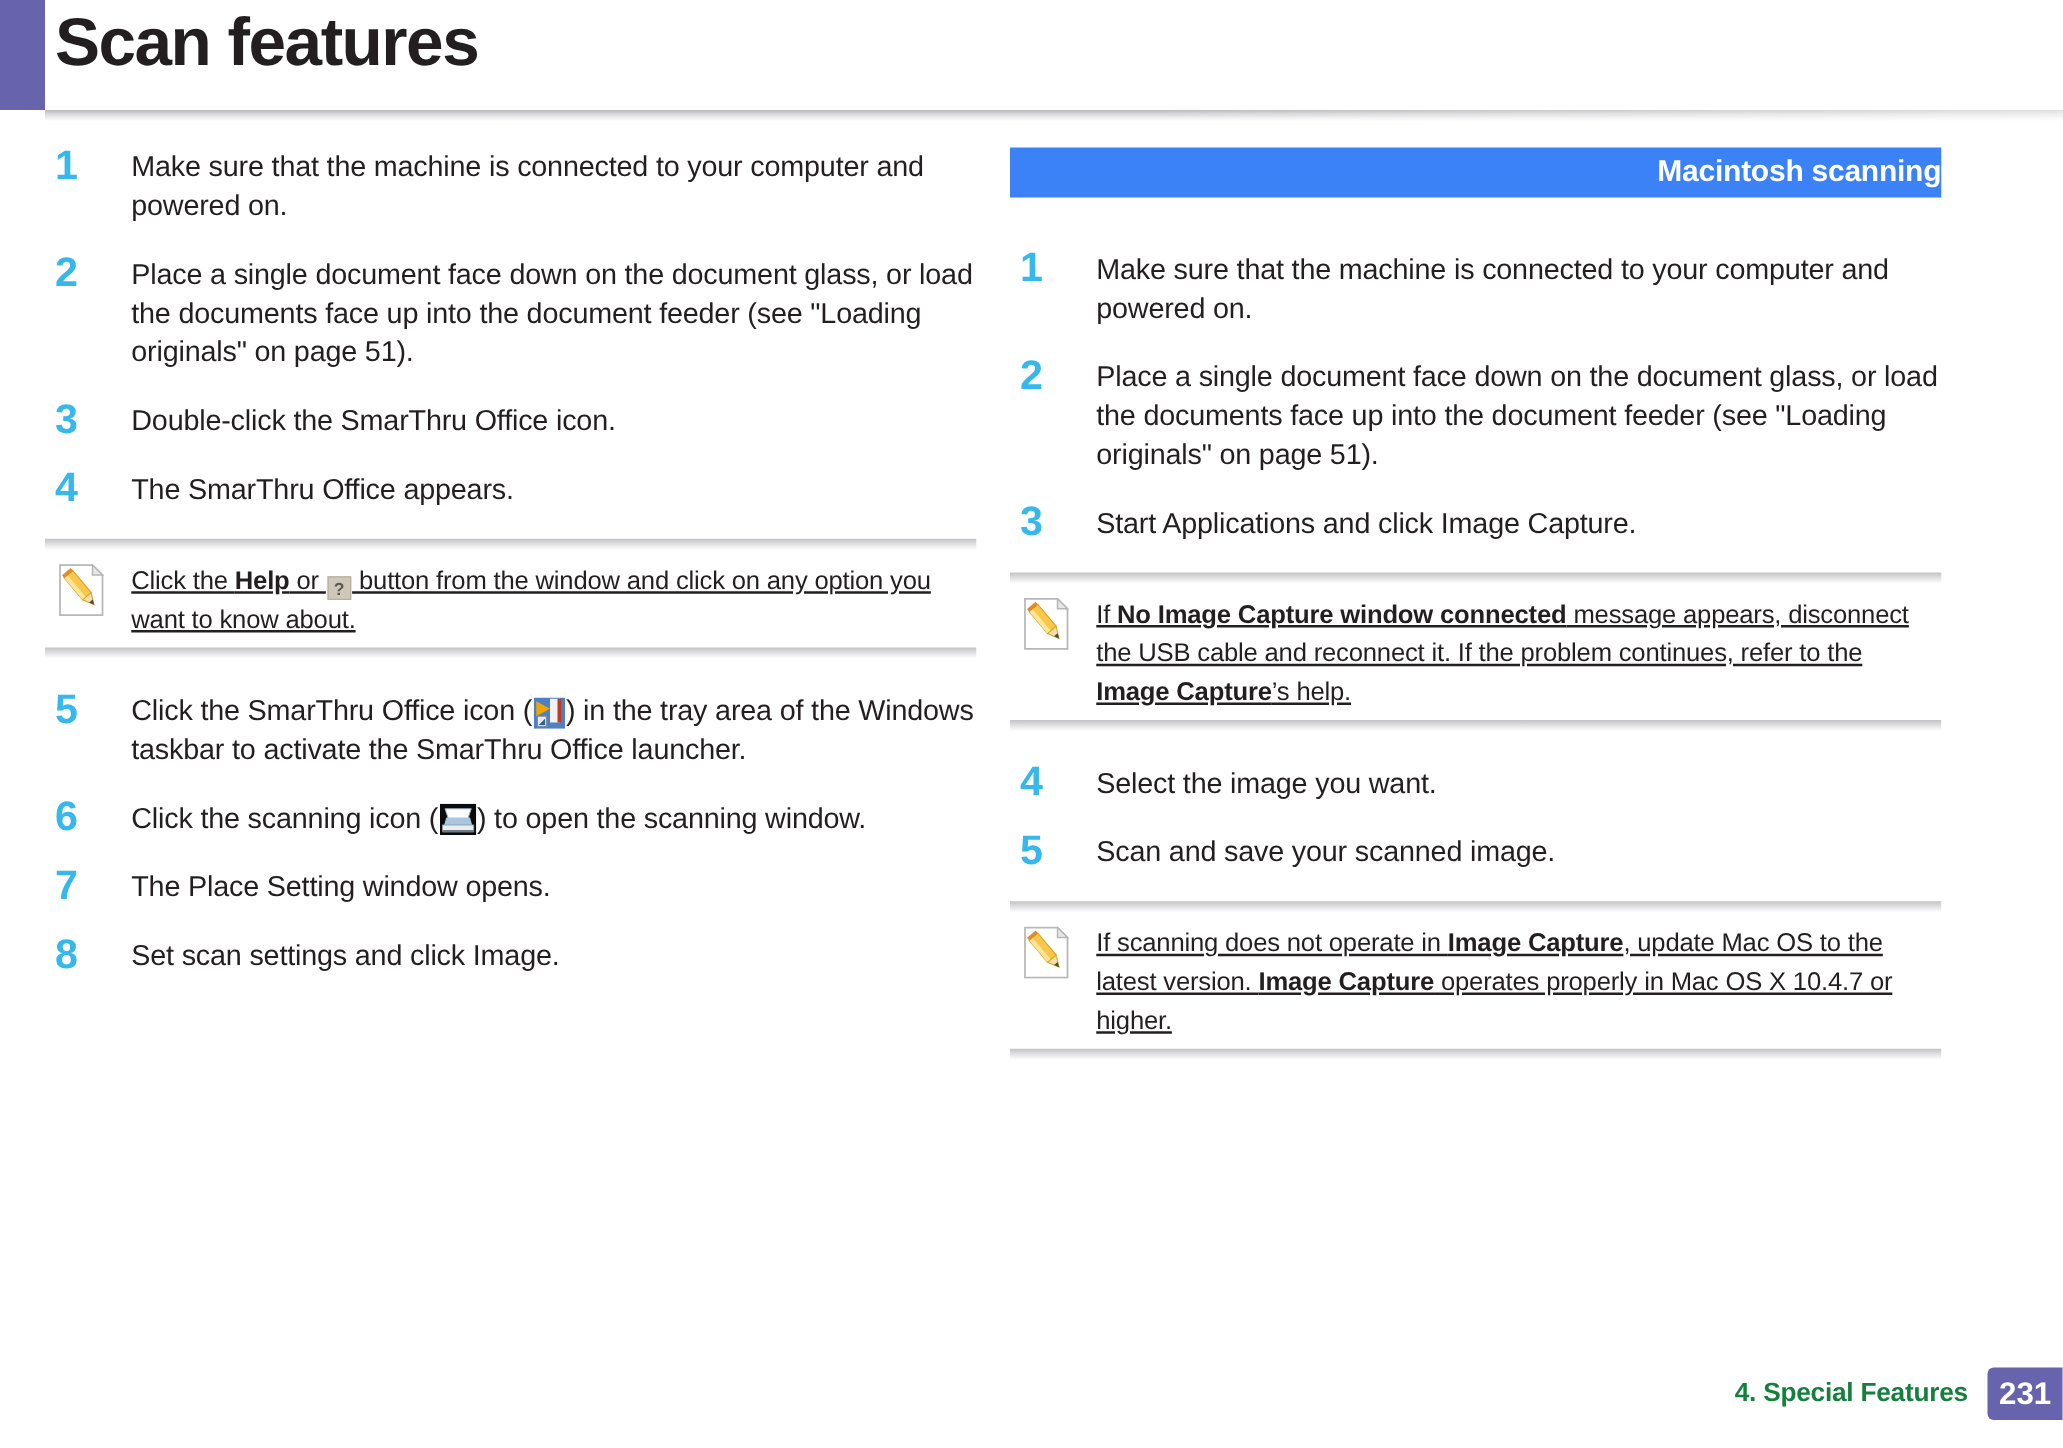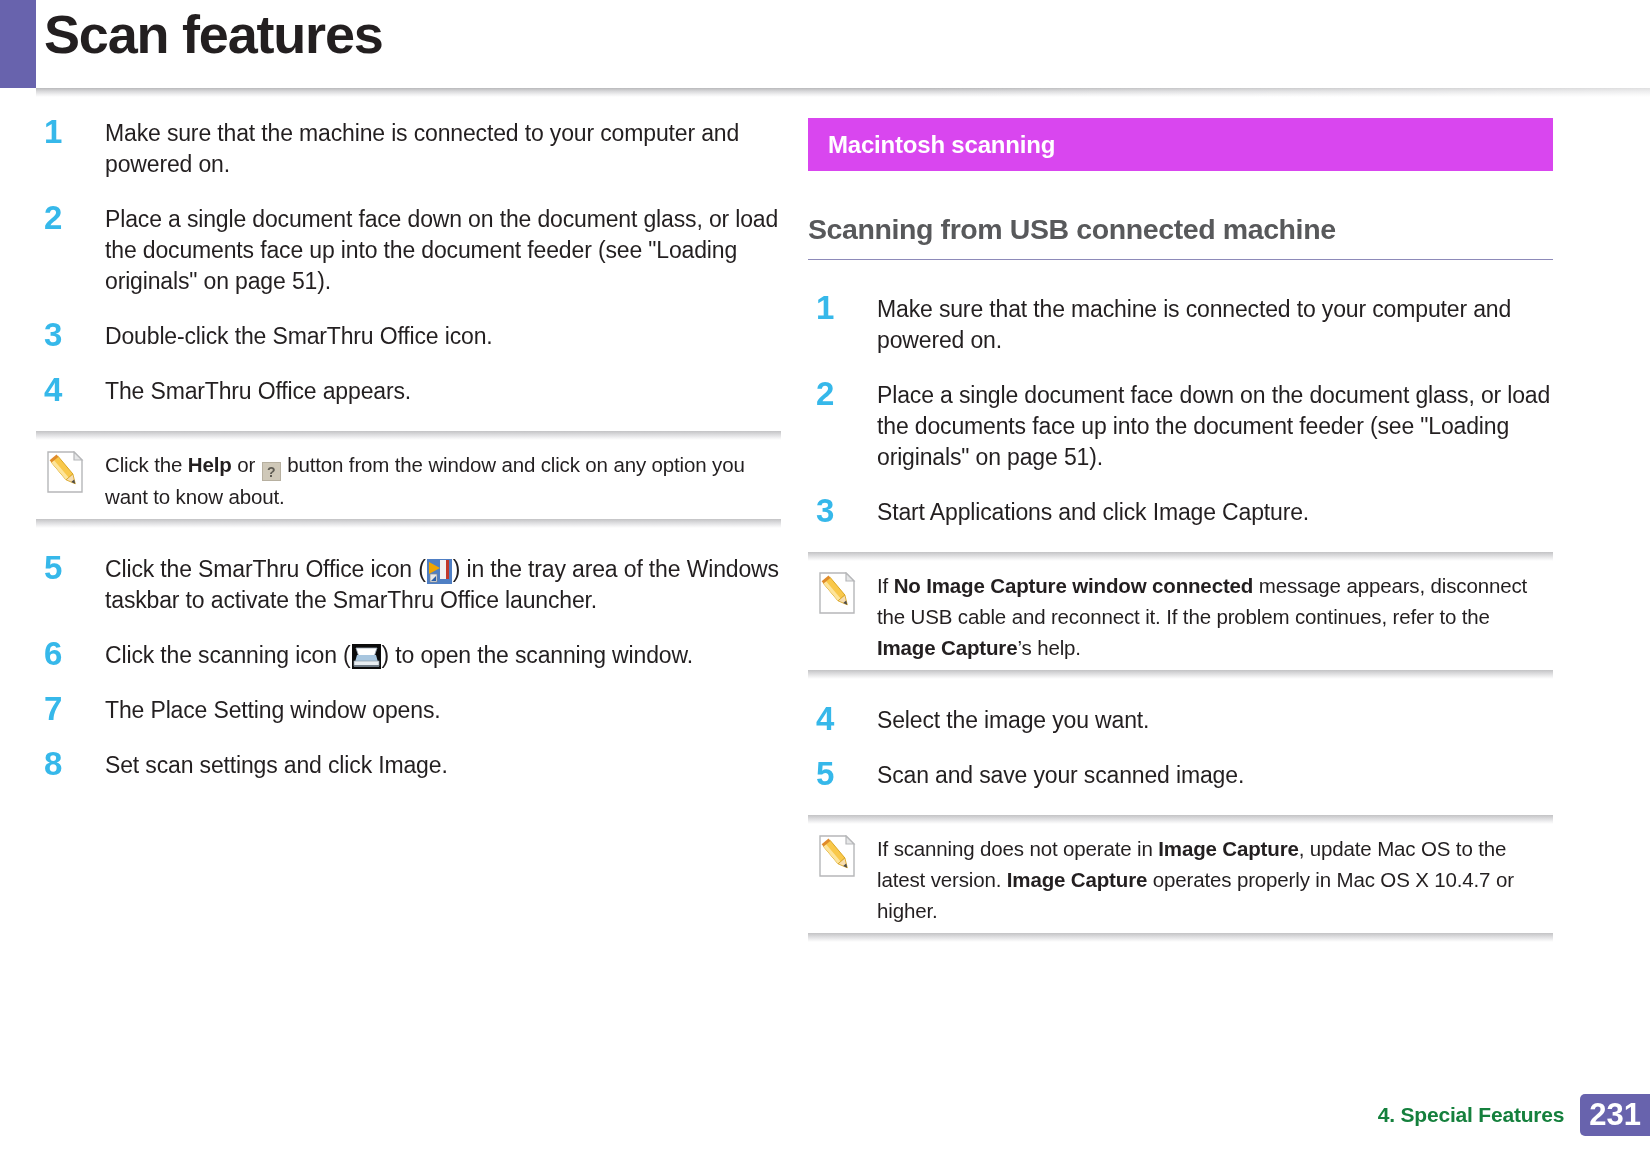"Macintosh scanning" .banner { background: #d946ef -> #3b82f6; height: 53px -> 40px; justify-content: none -> flex-end }
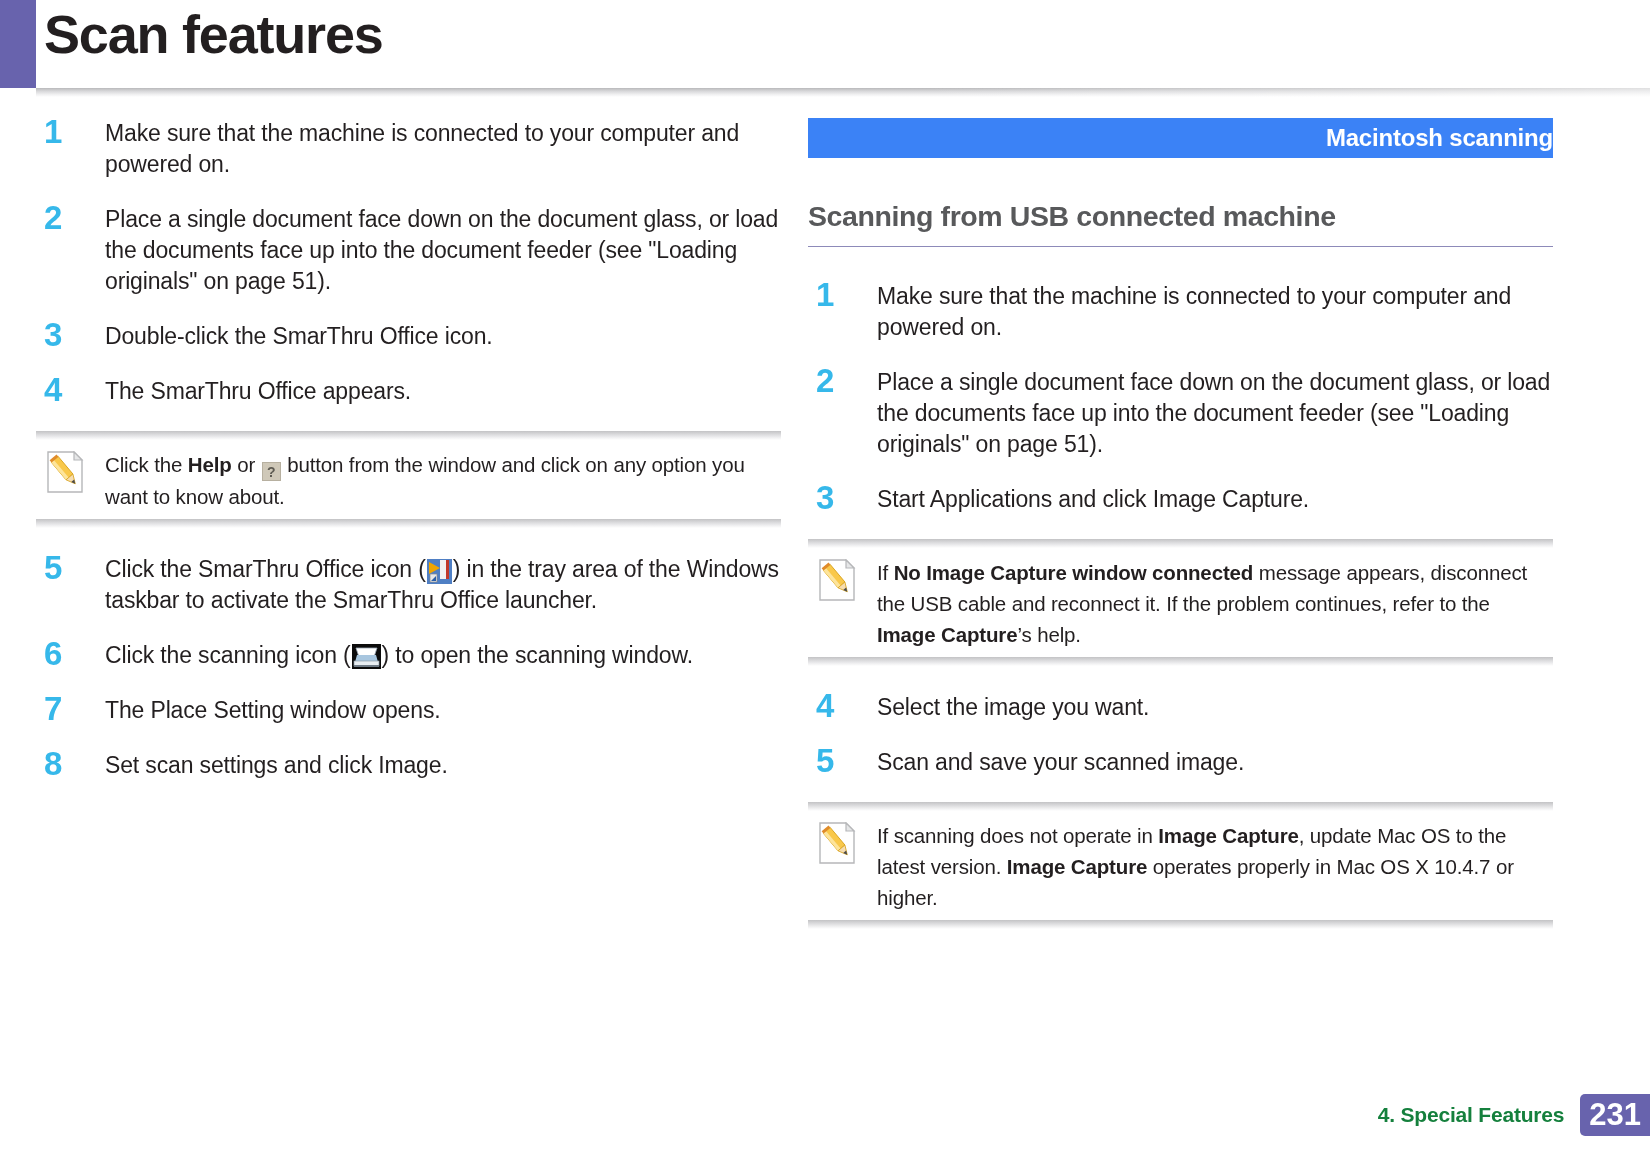"Scanning from USB connected machine" div.subhead-wrap { html: <div> <div>Scanning from USB connected machine</div> <div></div> </div> -> none }
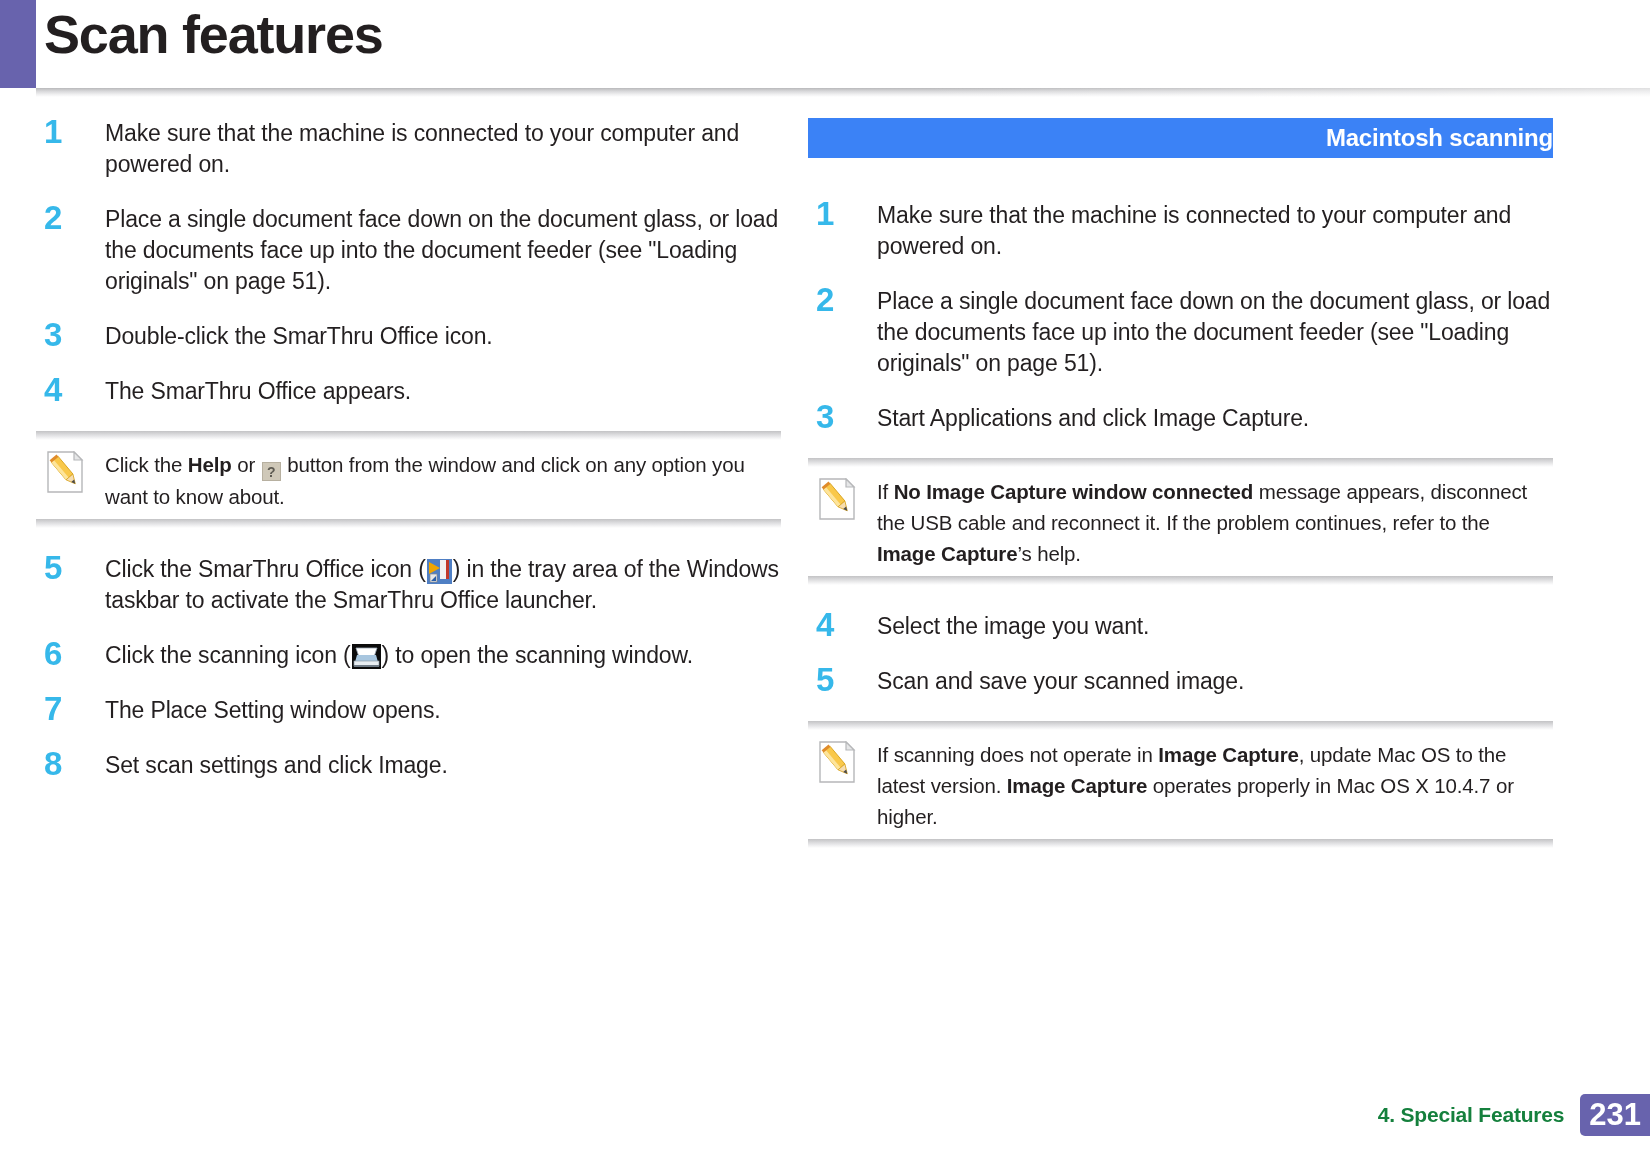"Click the Help or ?" .note-inner { text-decoration: none -> underline }
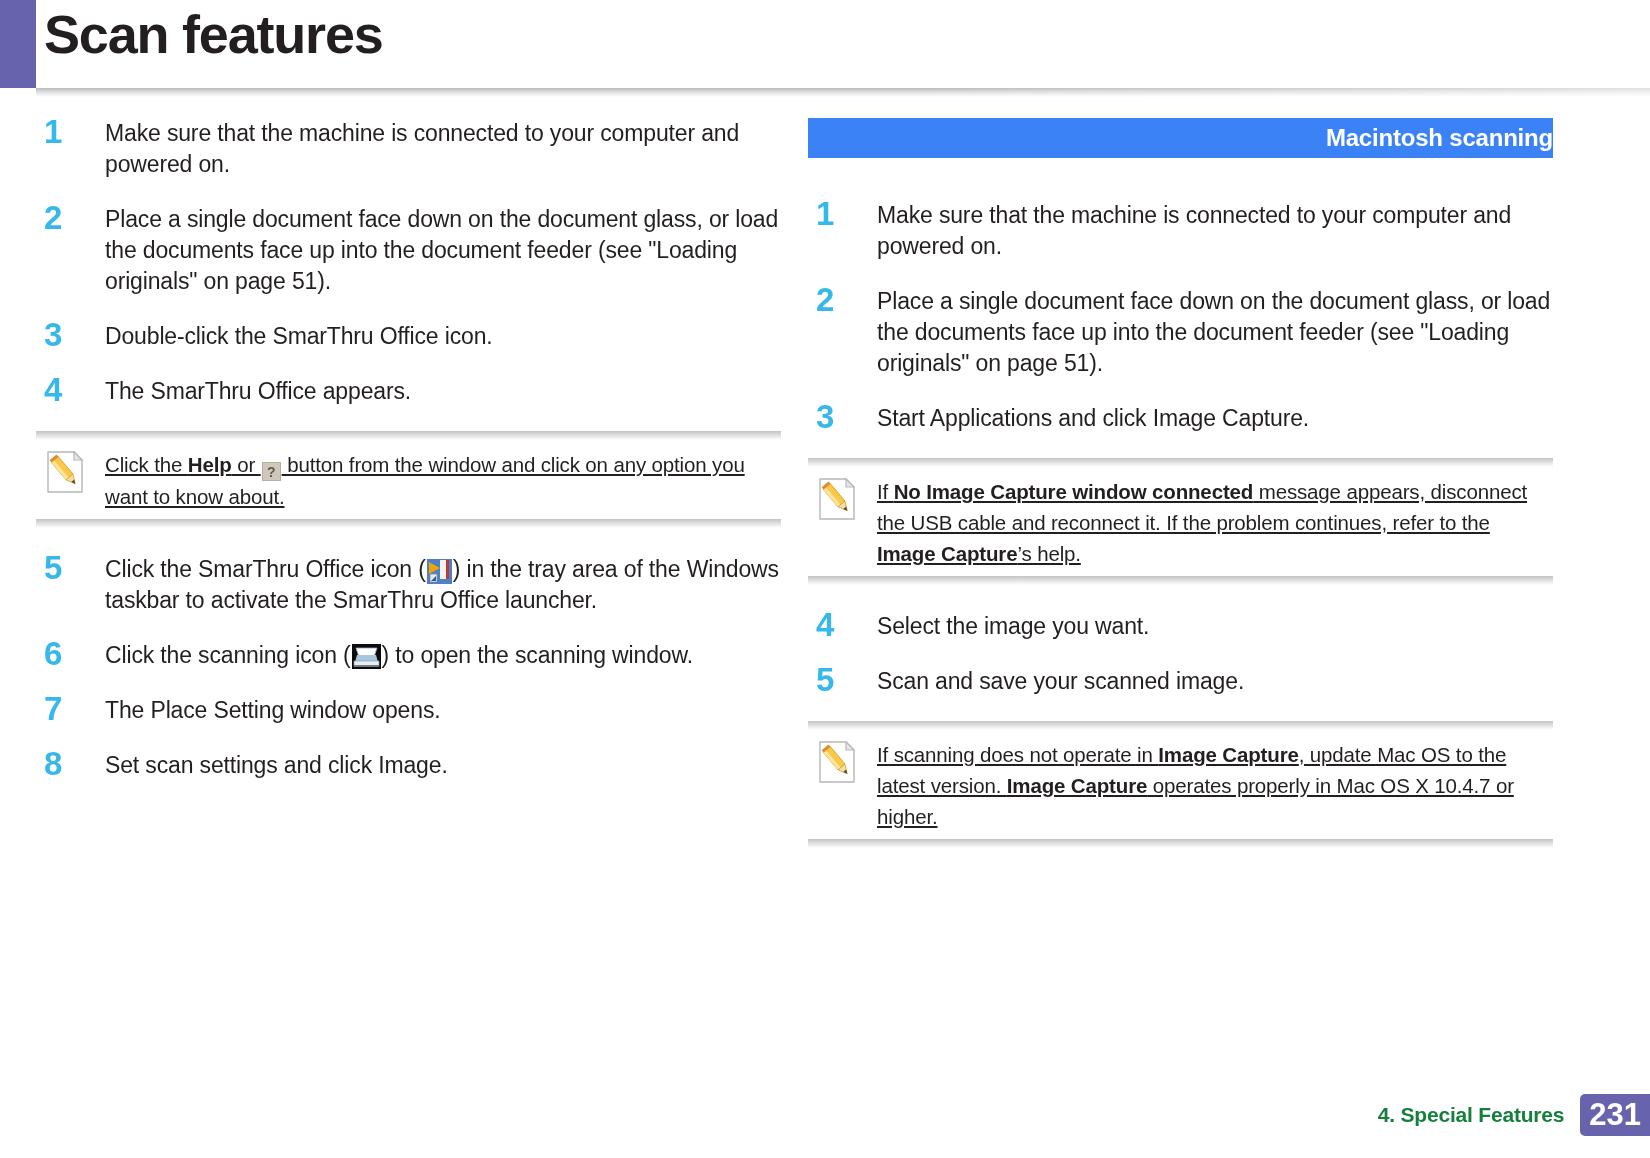"231" .footer-page { font-size: 31px -> 25px }
